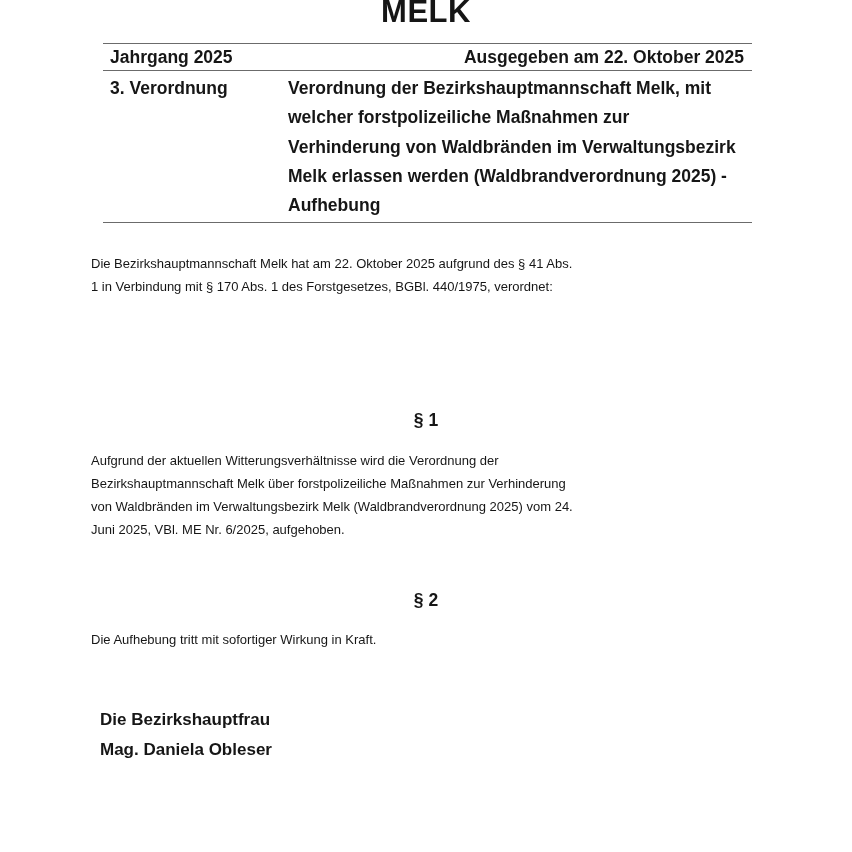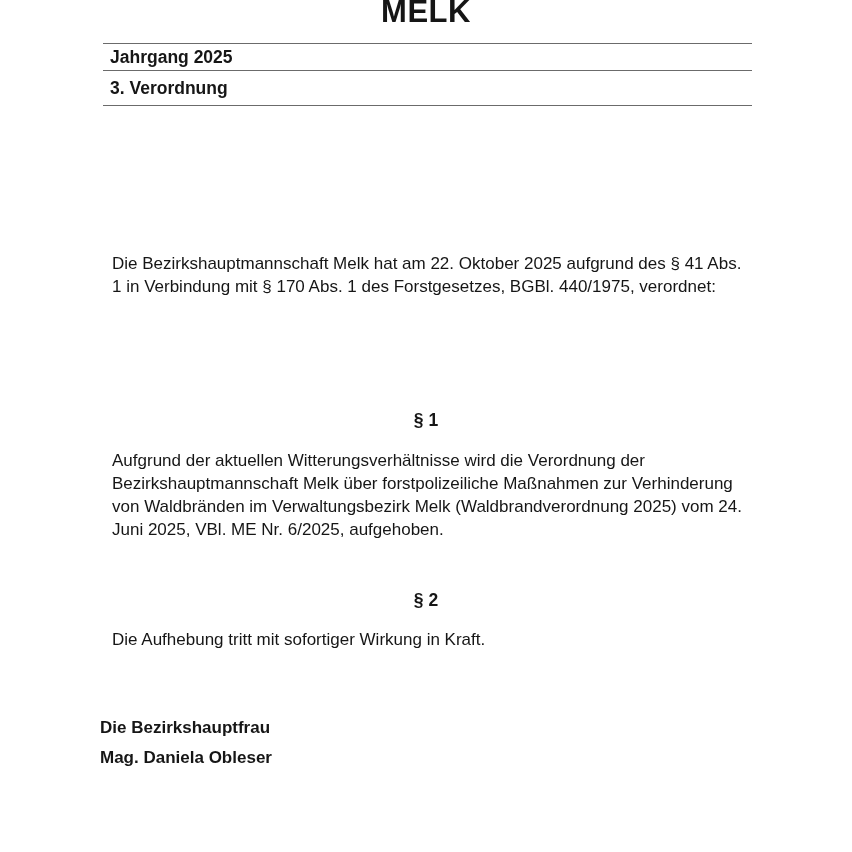"Ausgegeben am 22. Oktober 2025" span { html: none -> <span>Ausgegeben am 22. Oktober 2025</span> }
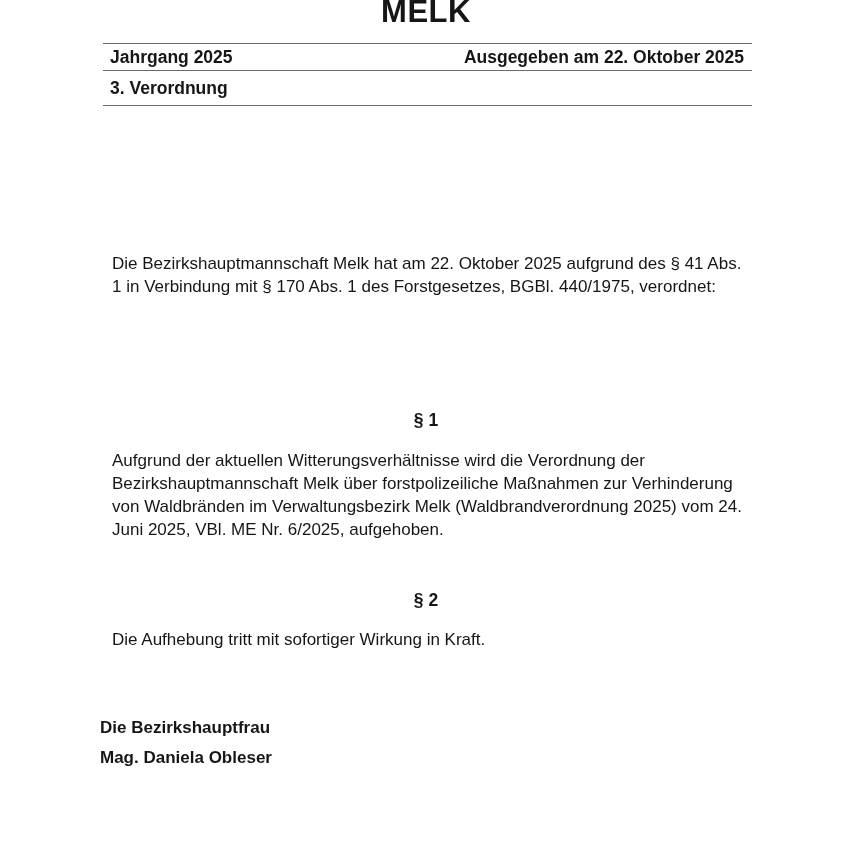"Verordnung der Bezirkshauptmannschaft" div.entry-subject { html: none -> <div>Verordnung der Bezirkshauptmannschaft Melk, mit welcher forstpolizeiliche Maßnahmen zur Verhinderung von Waldbränden im Verwaltungsbezirk Melk erlassen werden (Waldbrandverordnung 2025) - Aufhebung</div> }
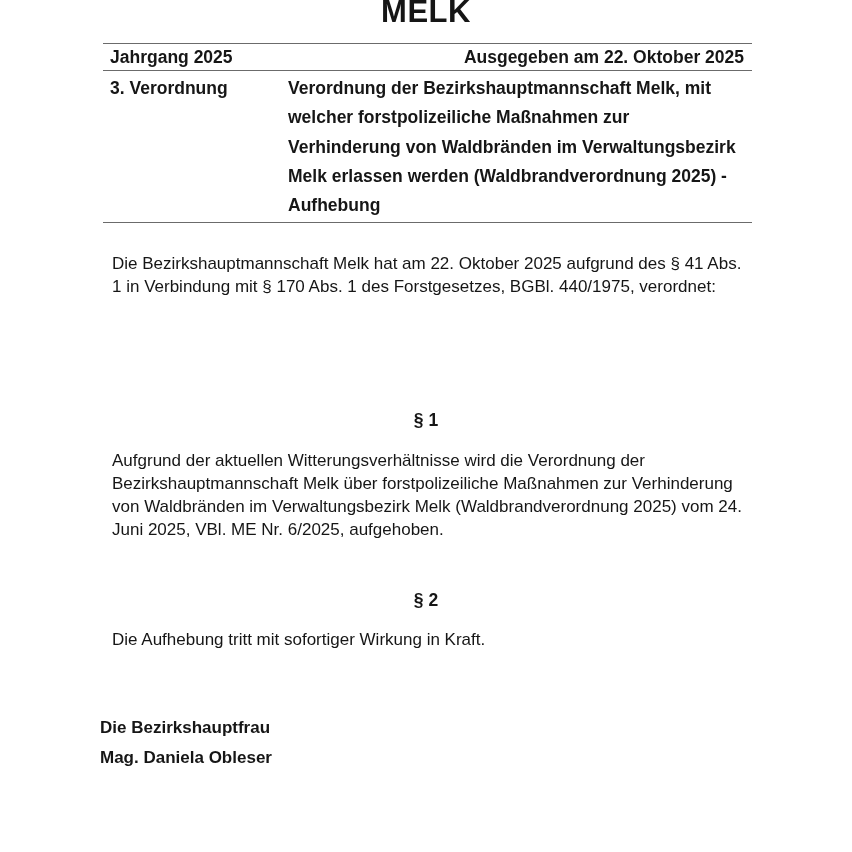"Die Bezirkshauptmannschaft Melk hat am" .para { font-size: 17px -> 13px; left: 112px -> 91px }
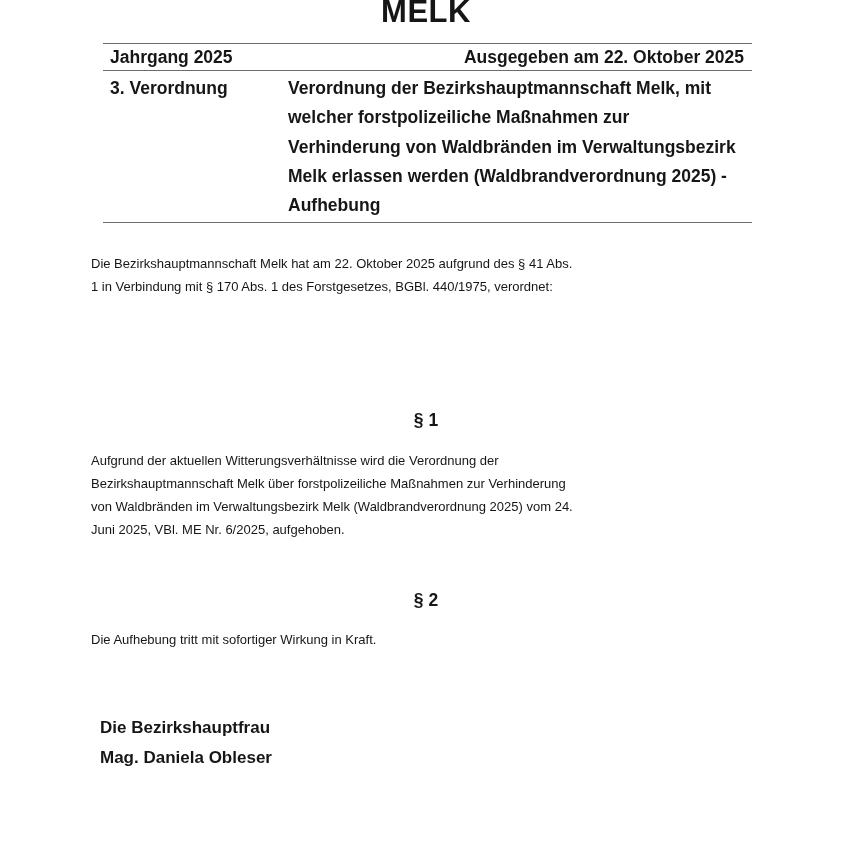"Die Bezirkshauptfrau" .signature-line { margin-top: 8px -> none }
